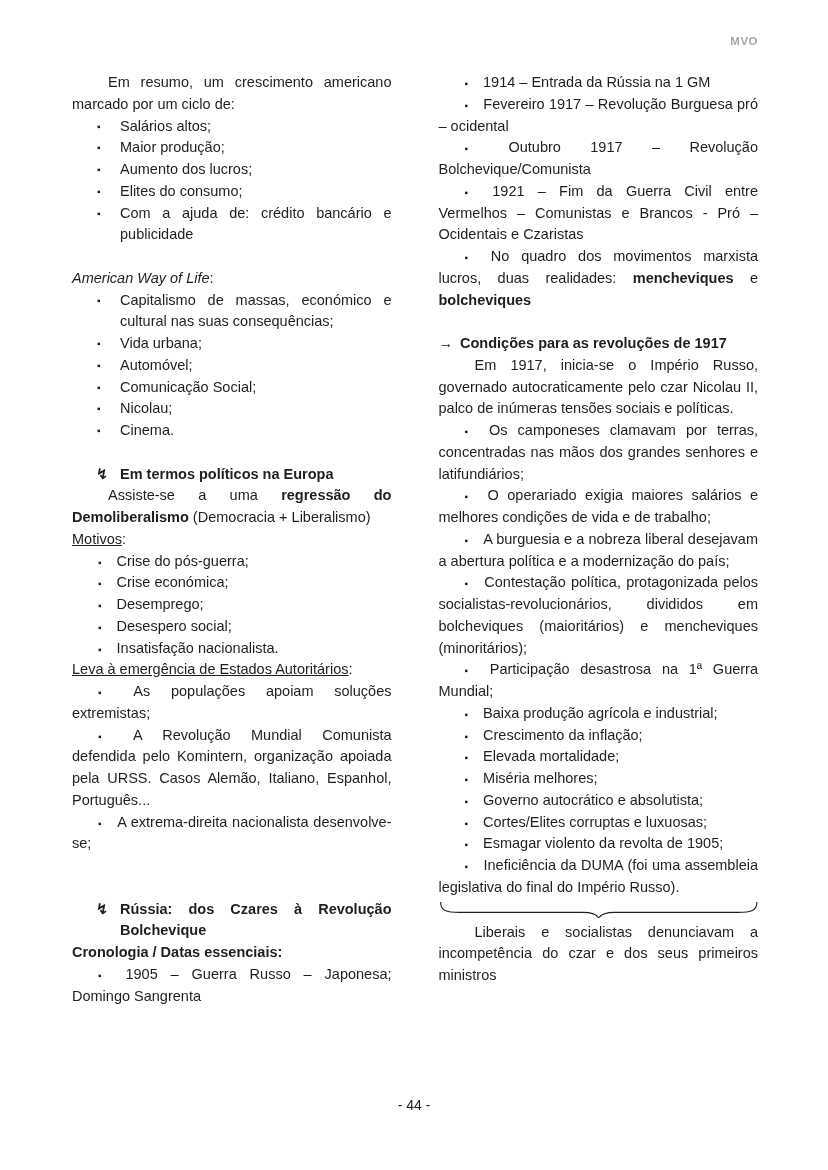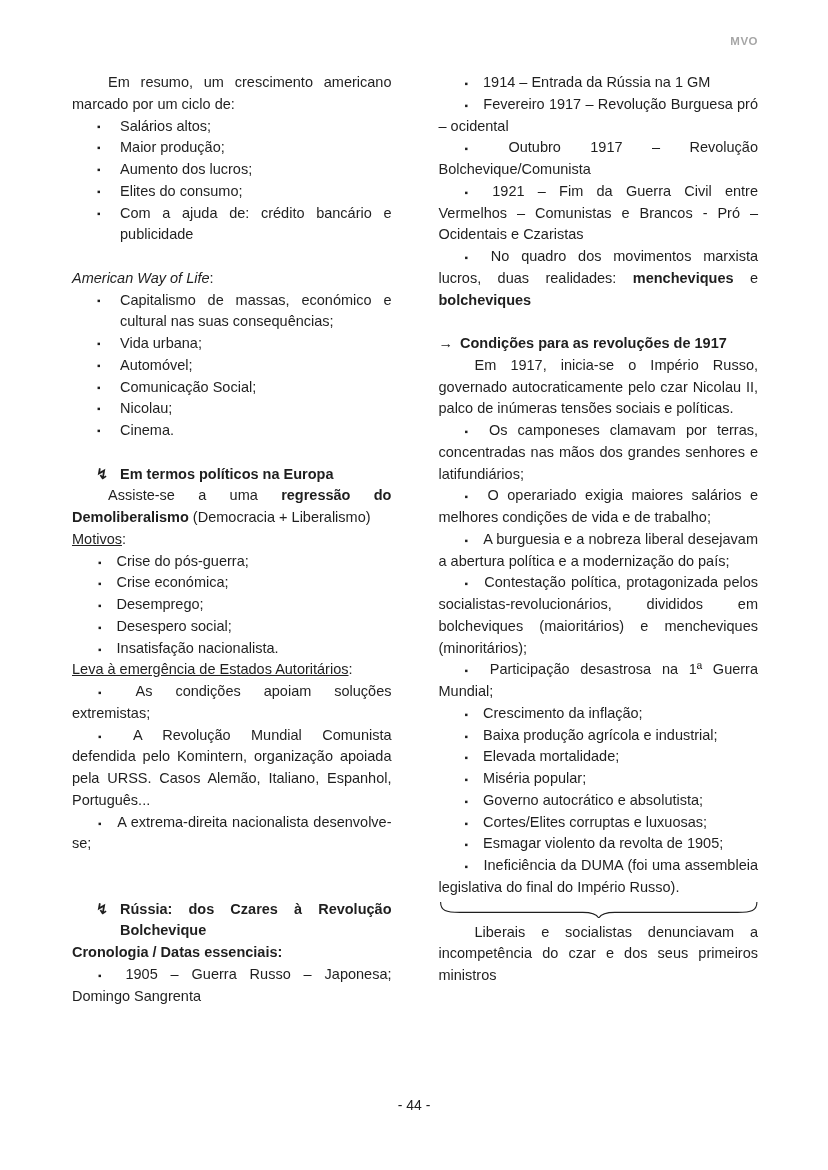"As condições apoiam soluções" span { text: condições -> populações }
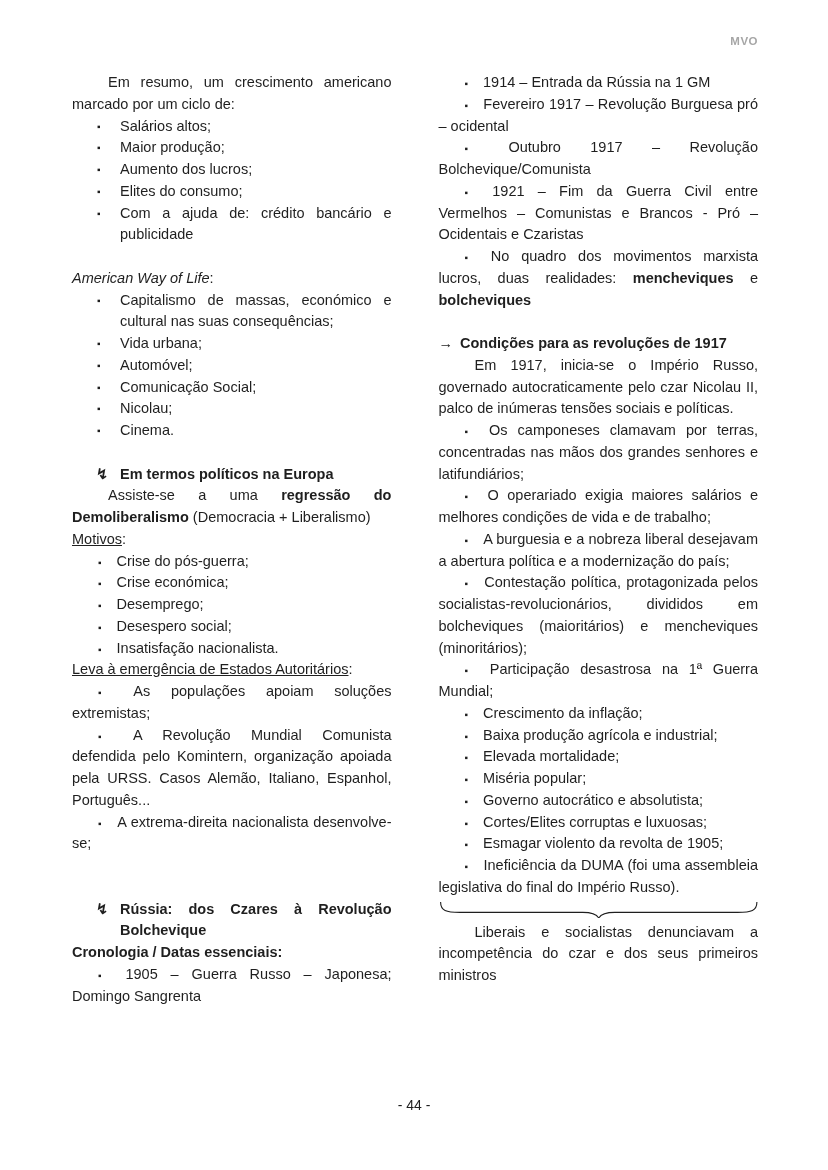"▪ Crescimento da inflação;" div.b-flush { order: before "▪ Baixa produção agrícola e" -> after "▪ Baixa produção agrícola e" }
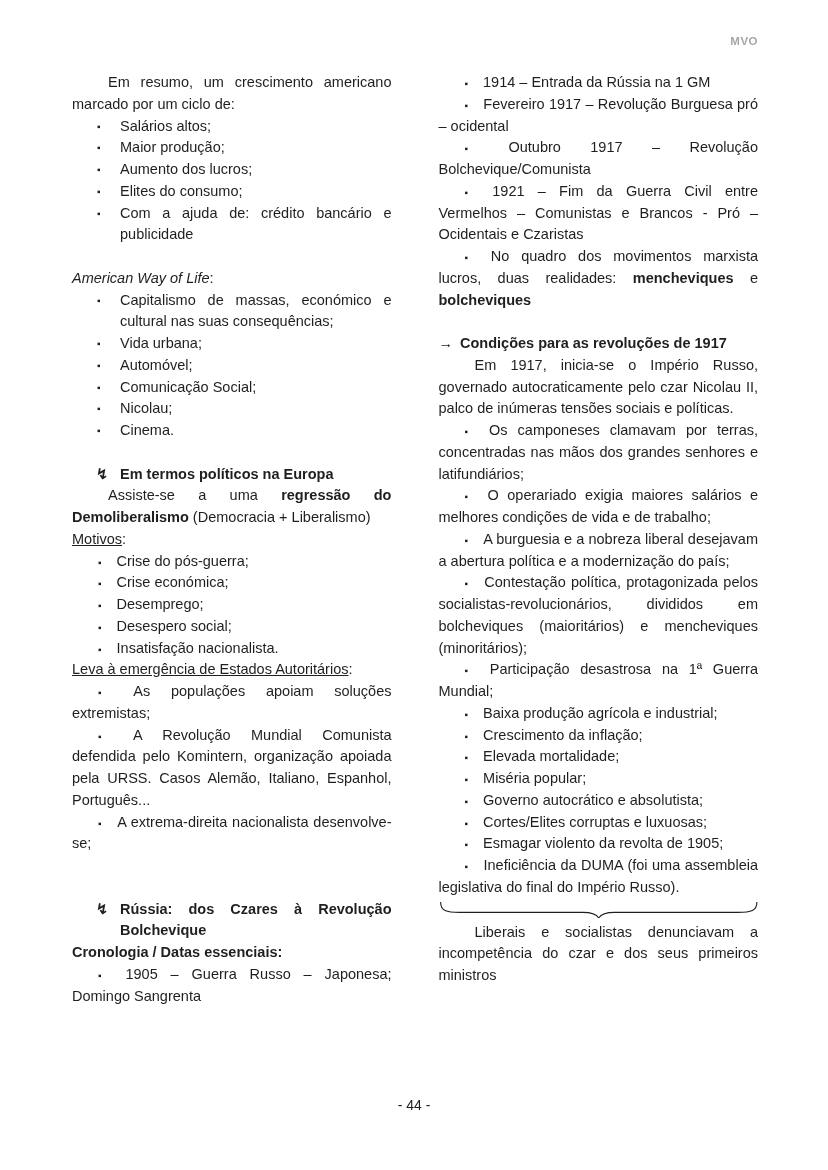"Miséria popular;" span { text: popular -> melhores }
